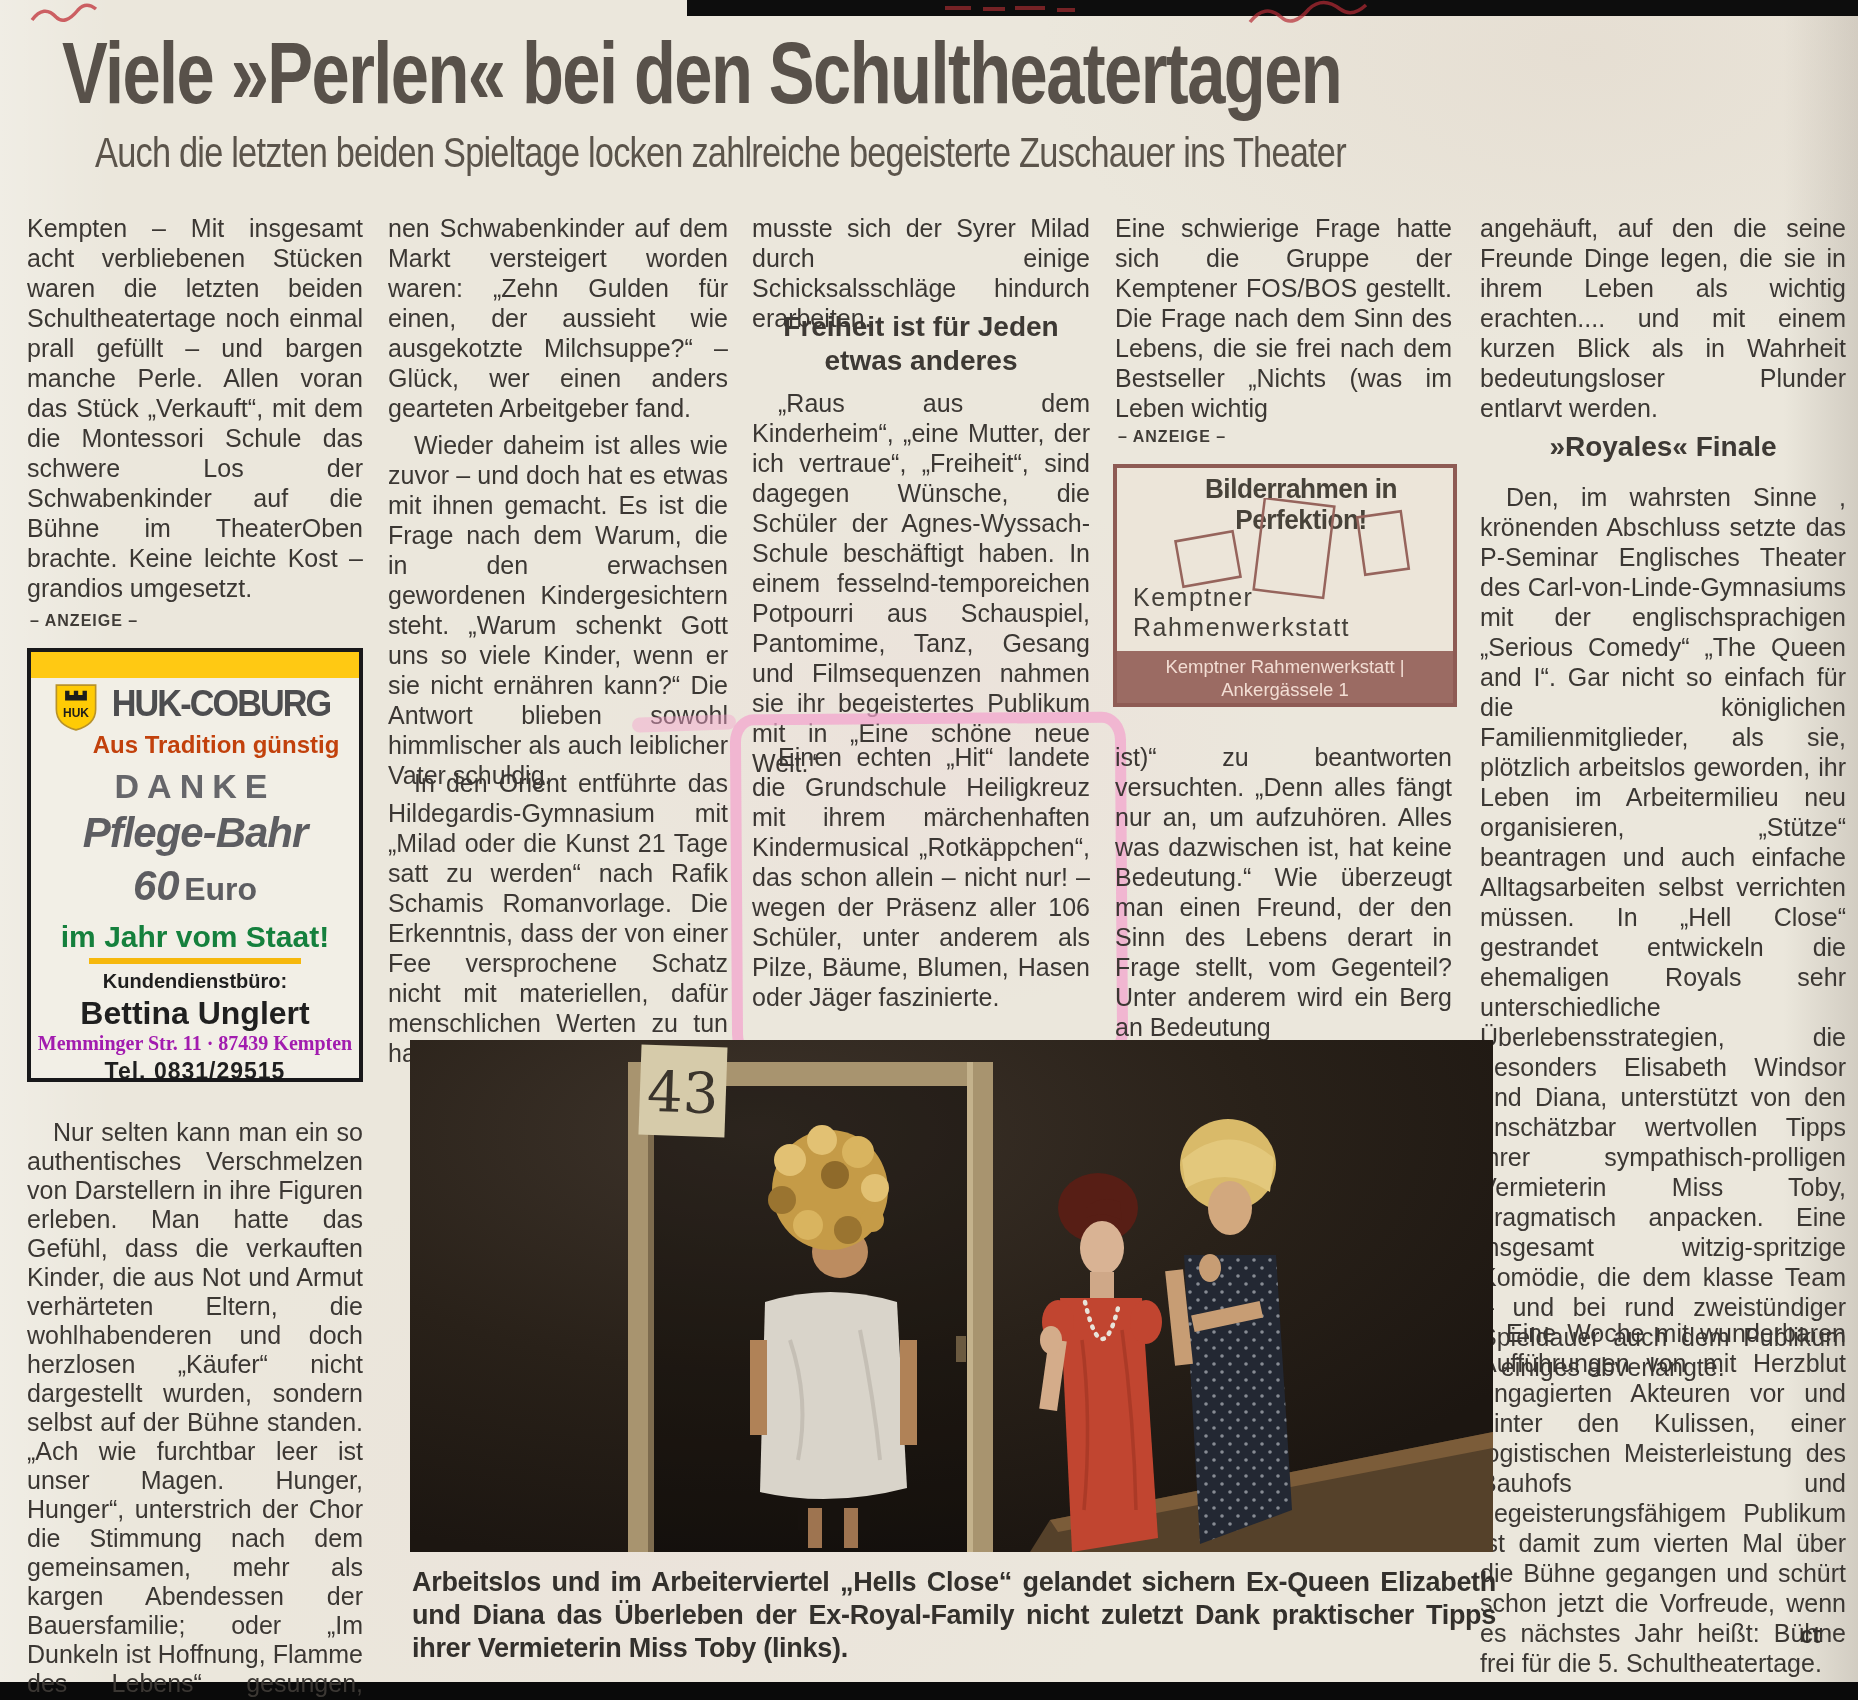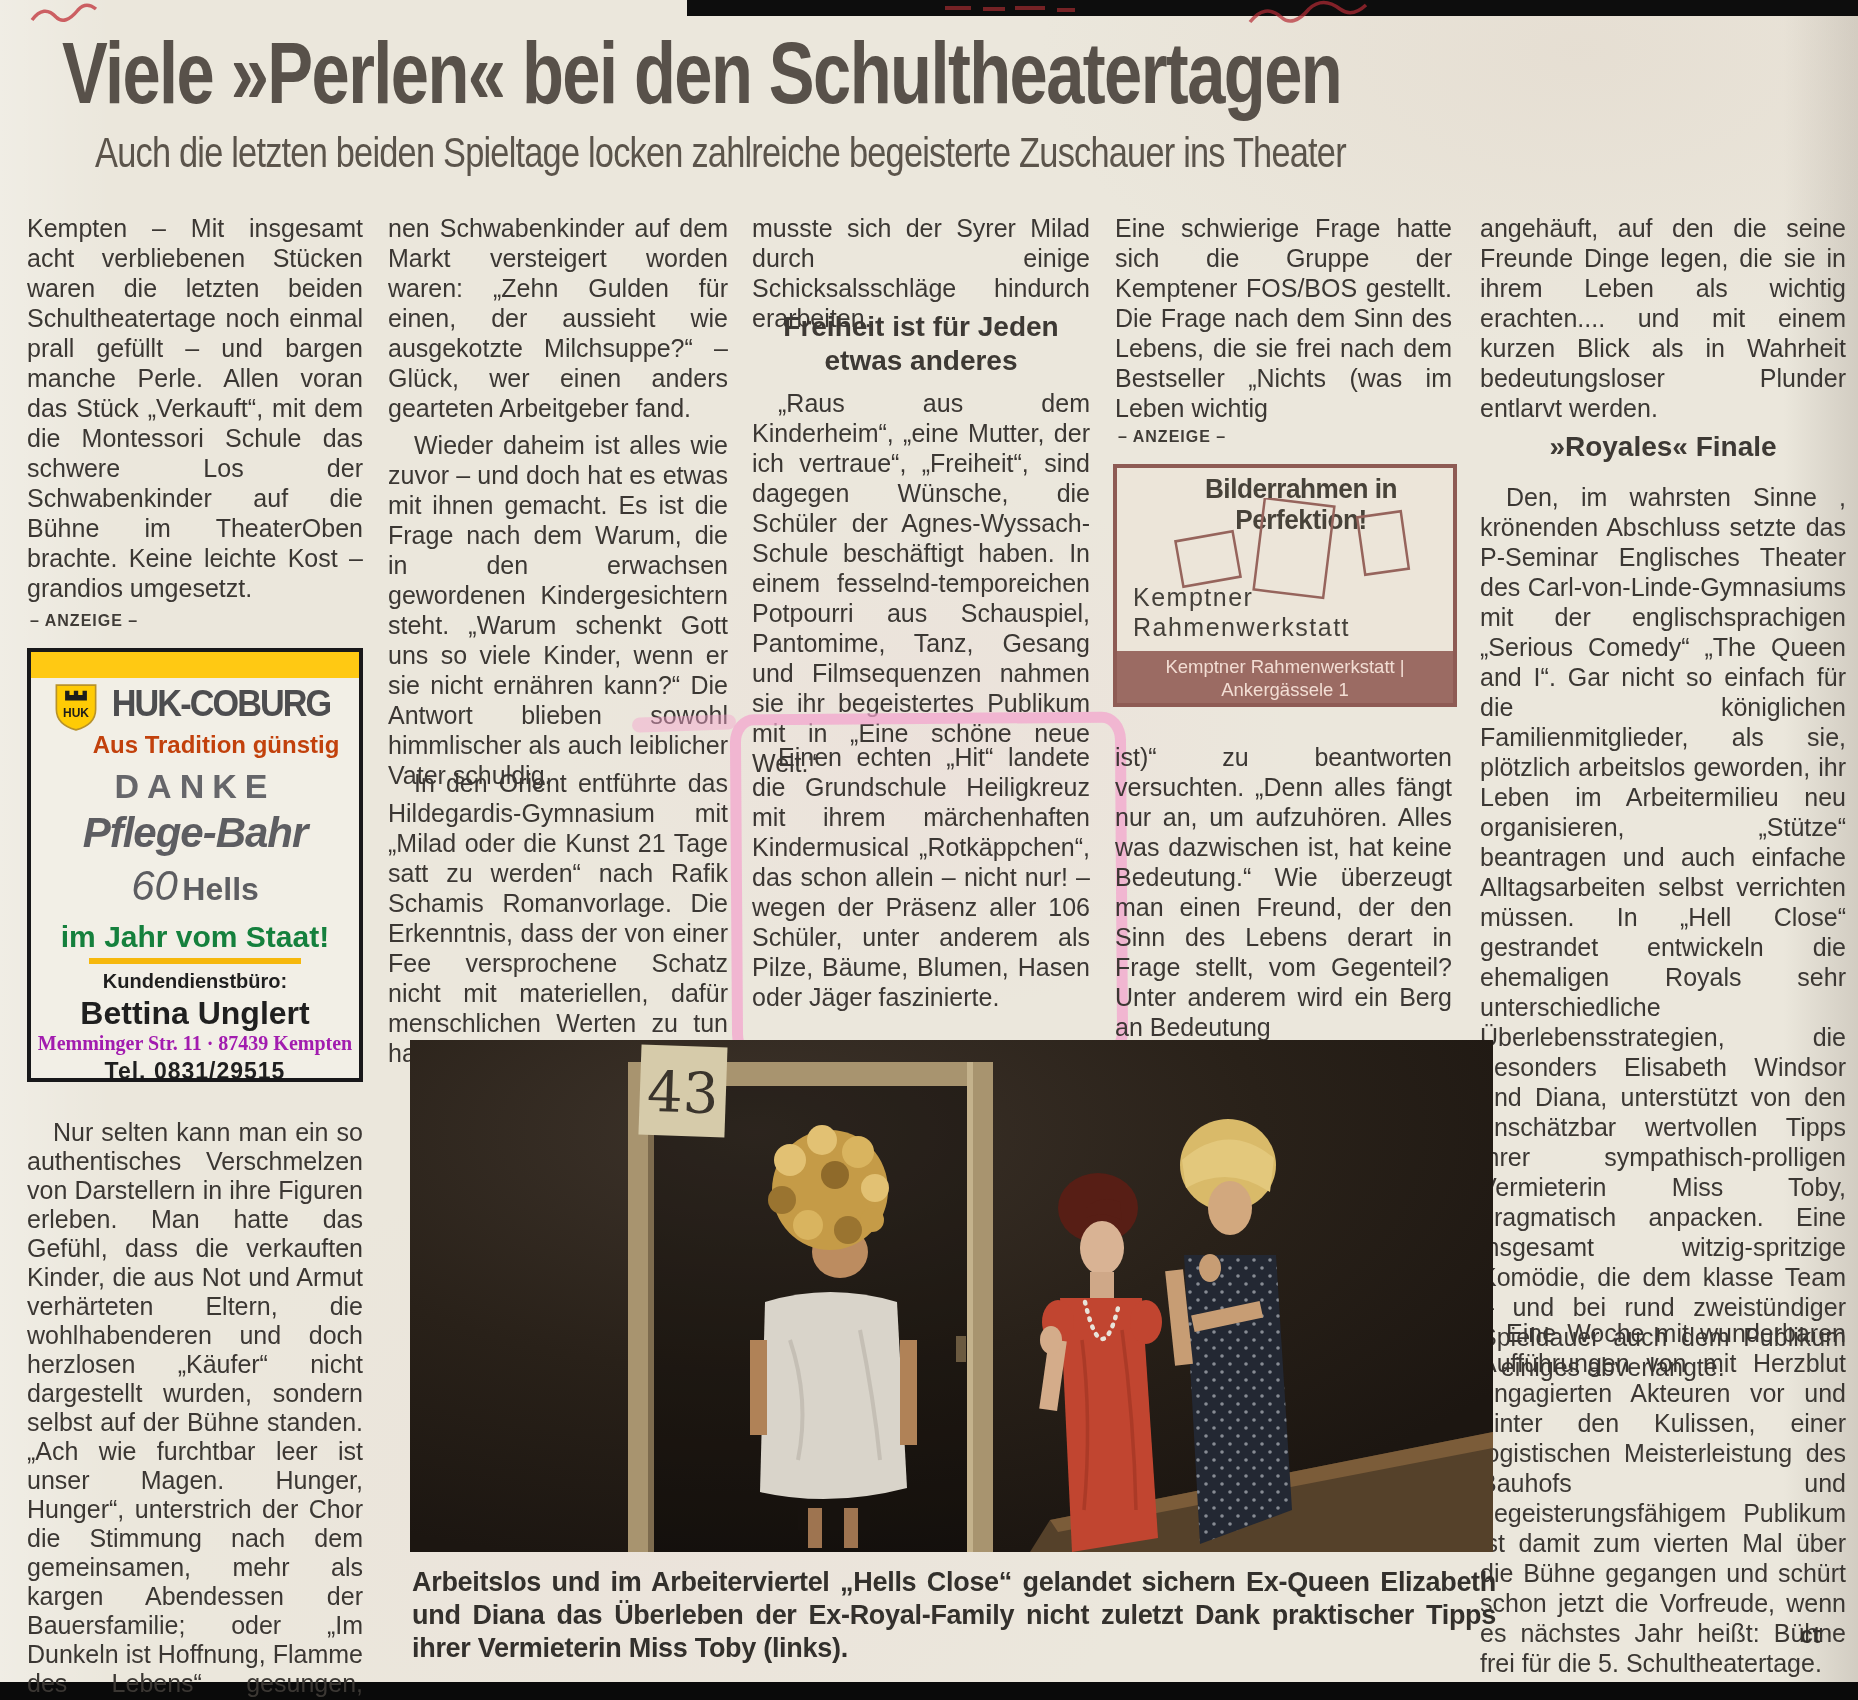"60" .huk-60 { font-weight: normal -> bold }
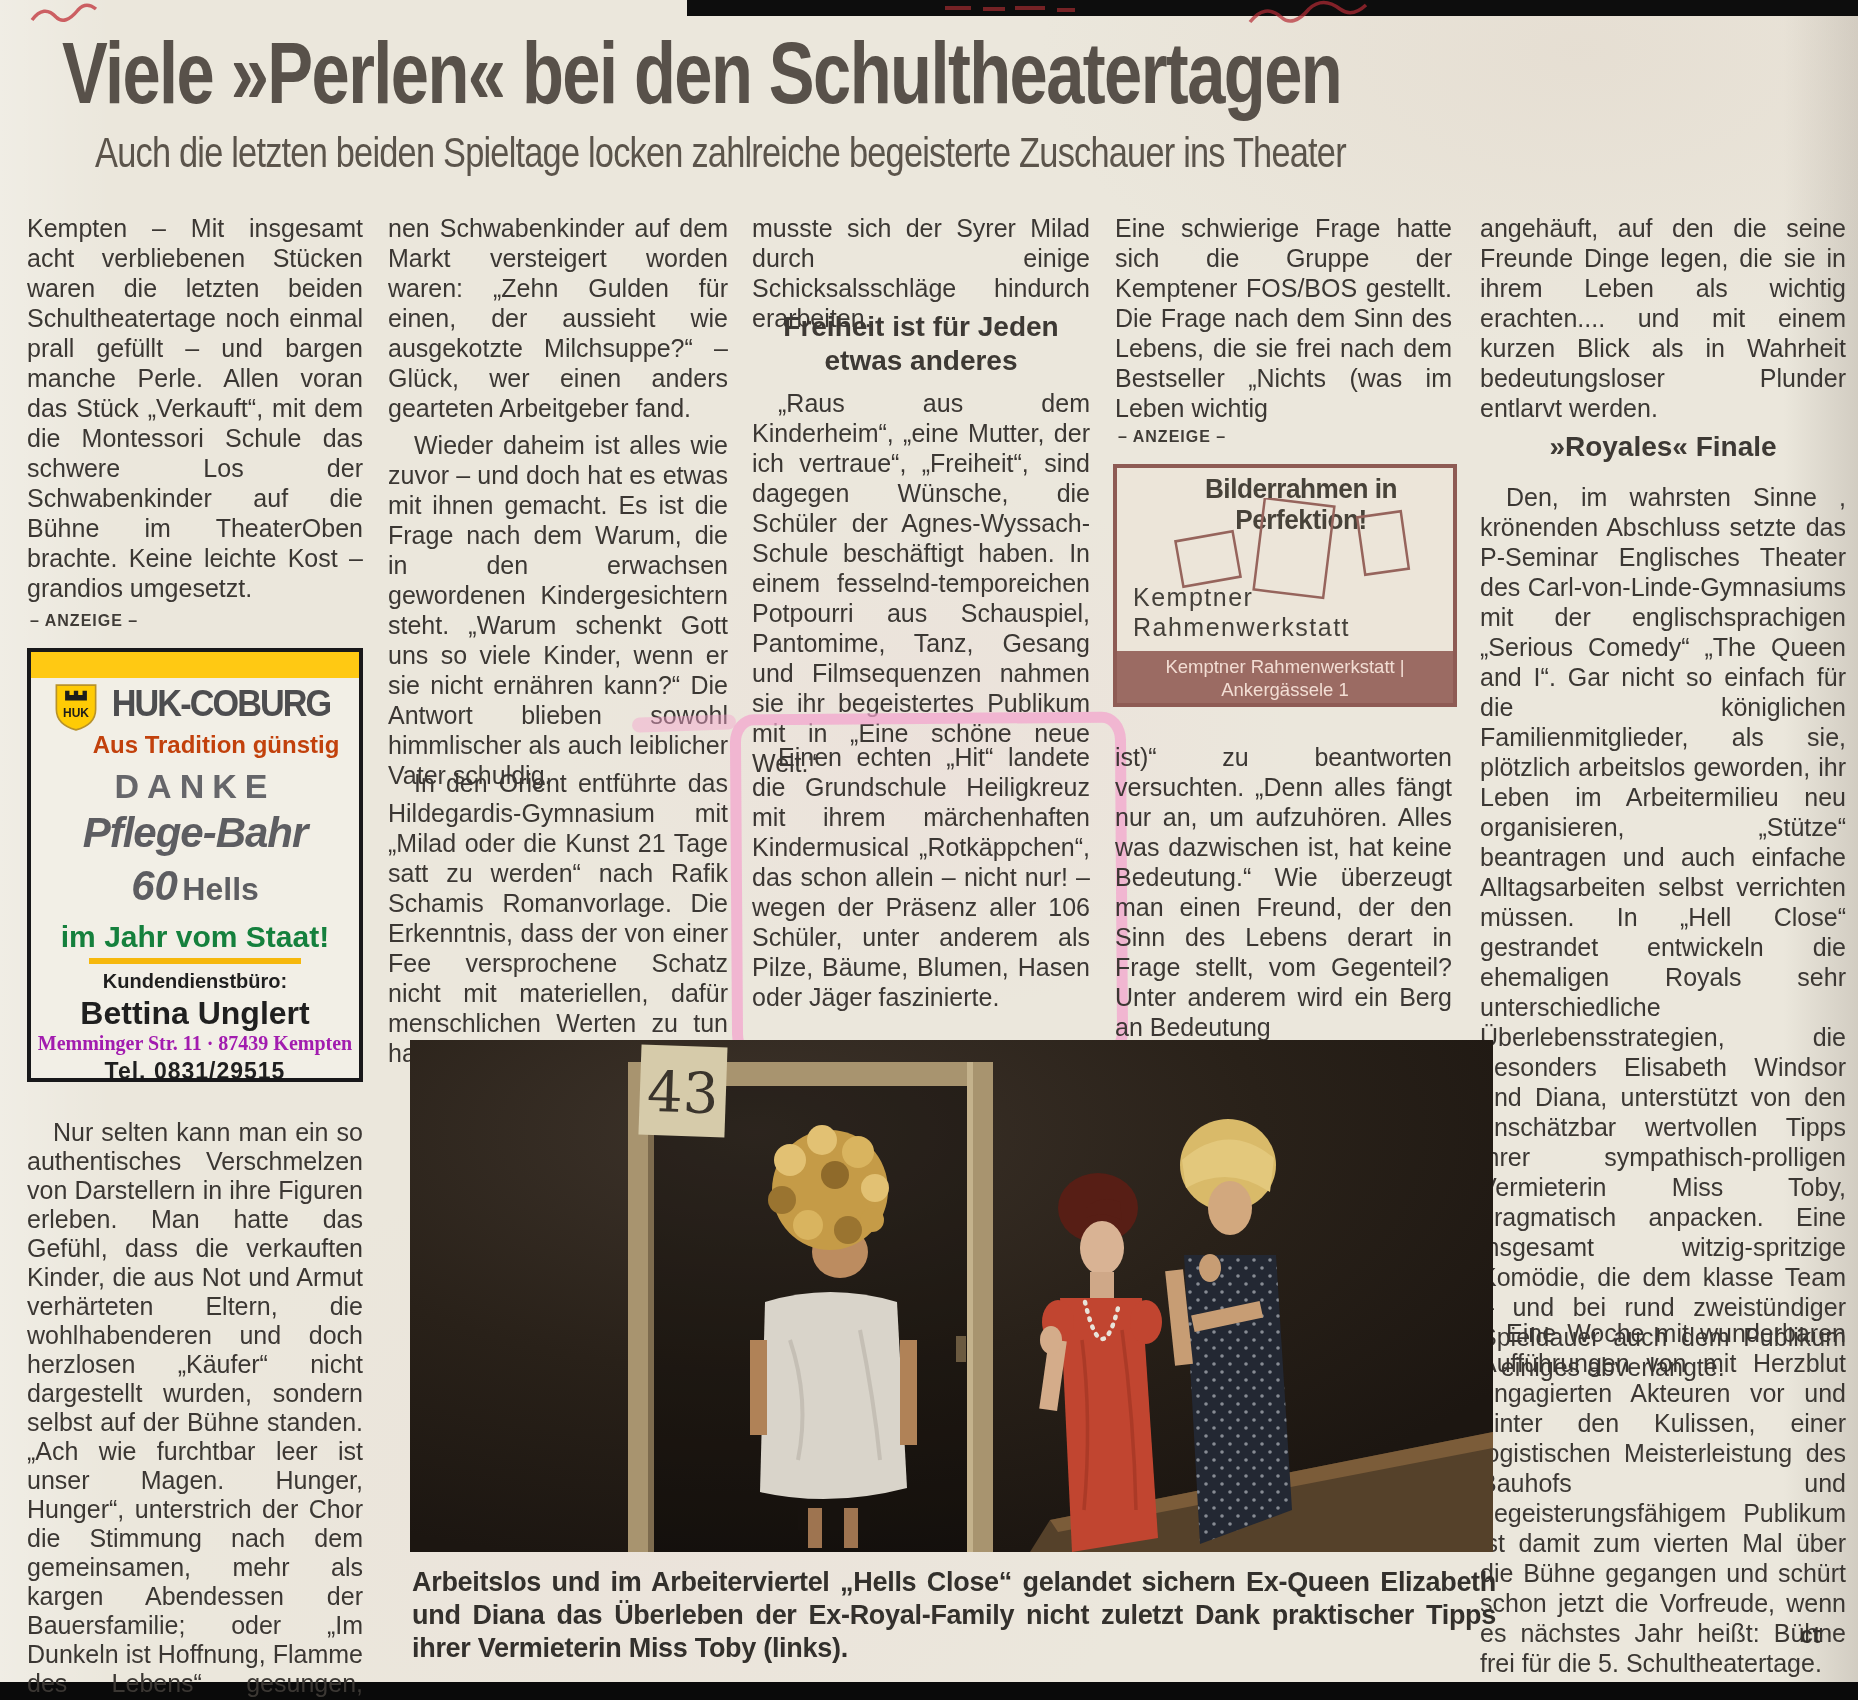"Hells" span.huk-euro { text: Hells -> Euro }
